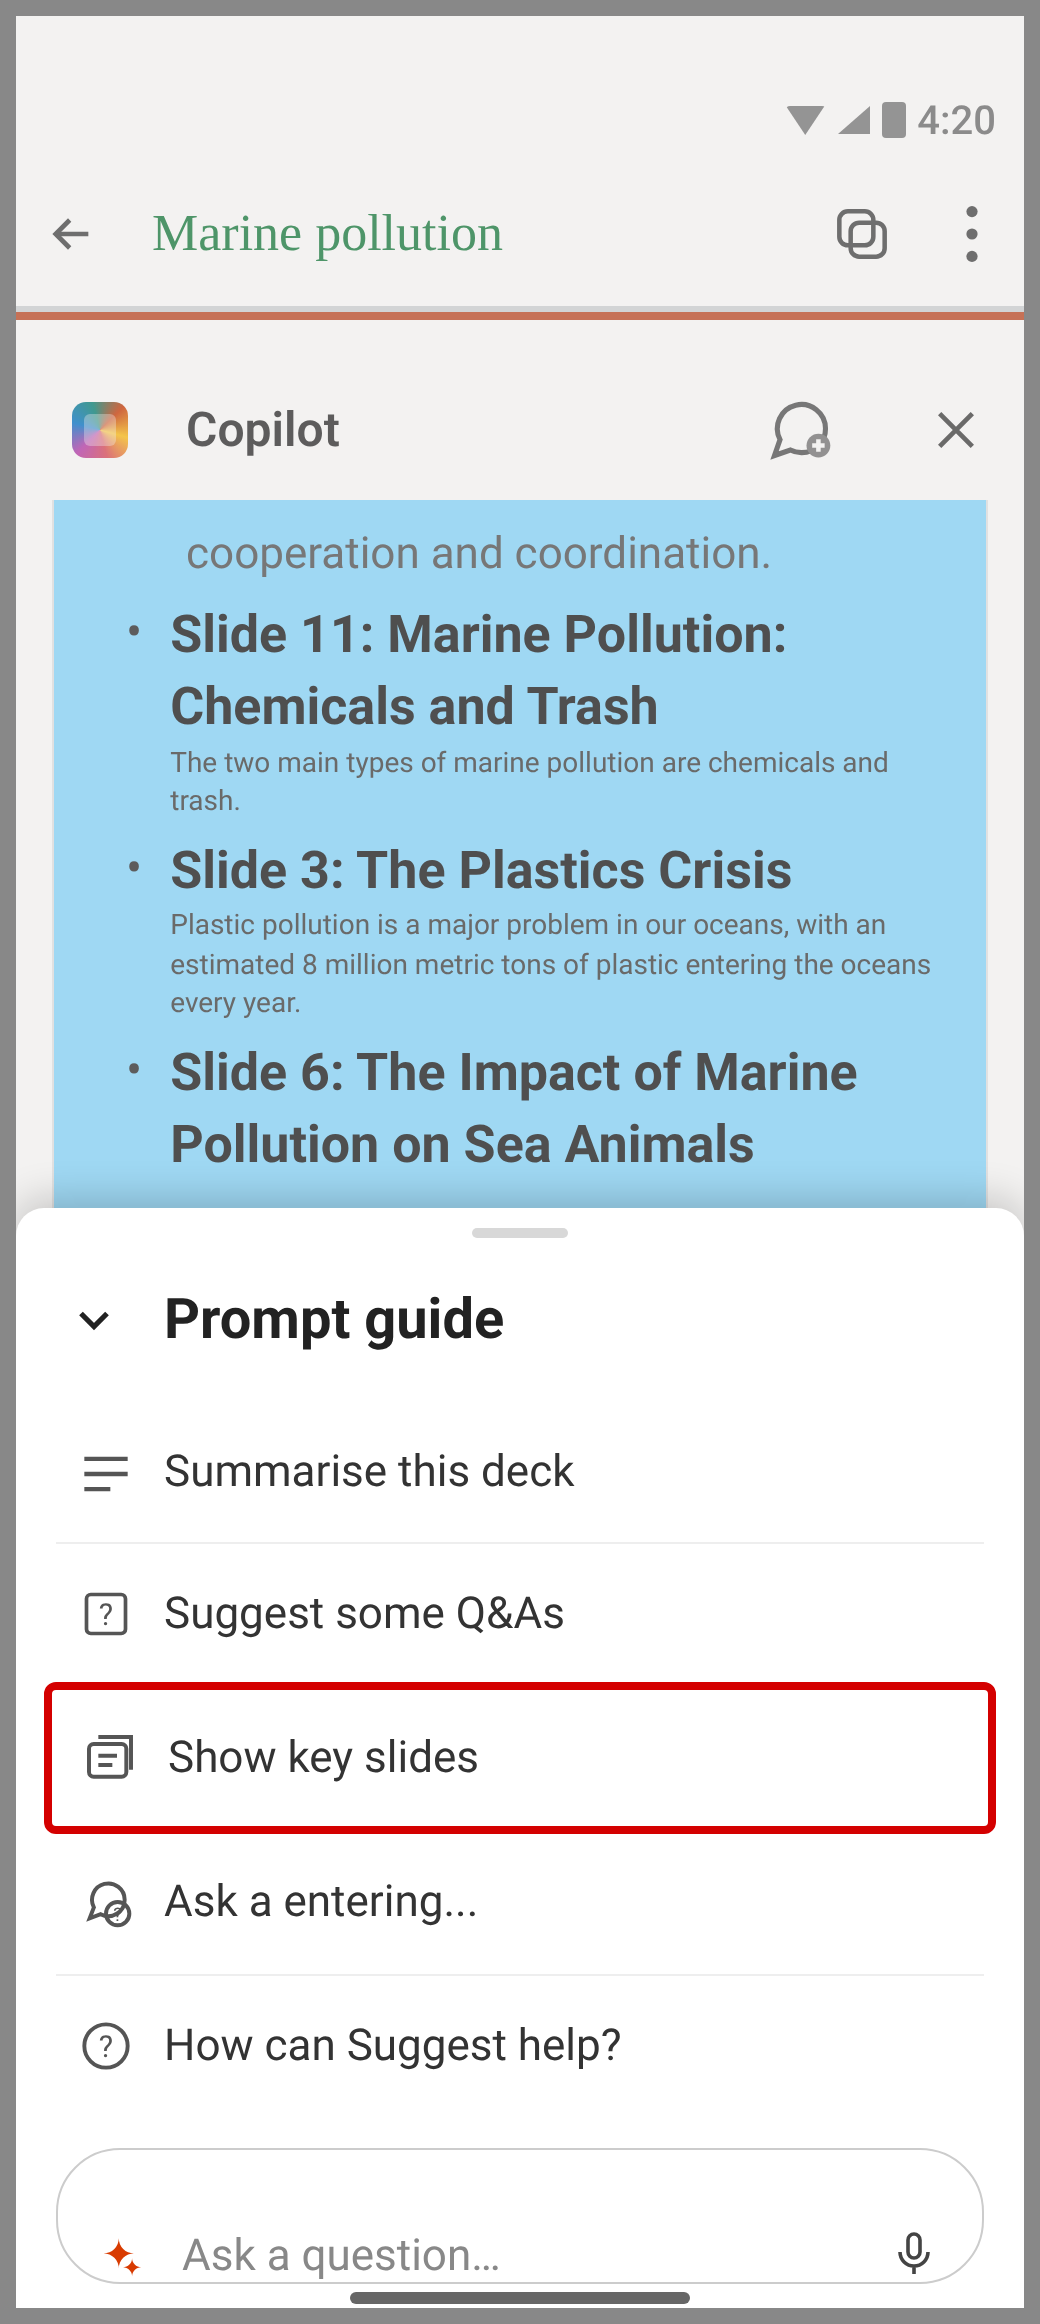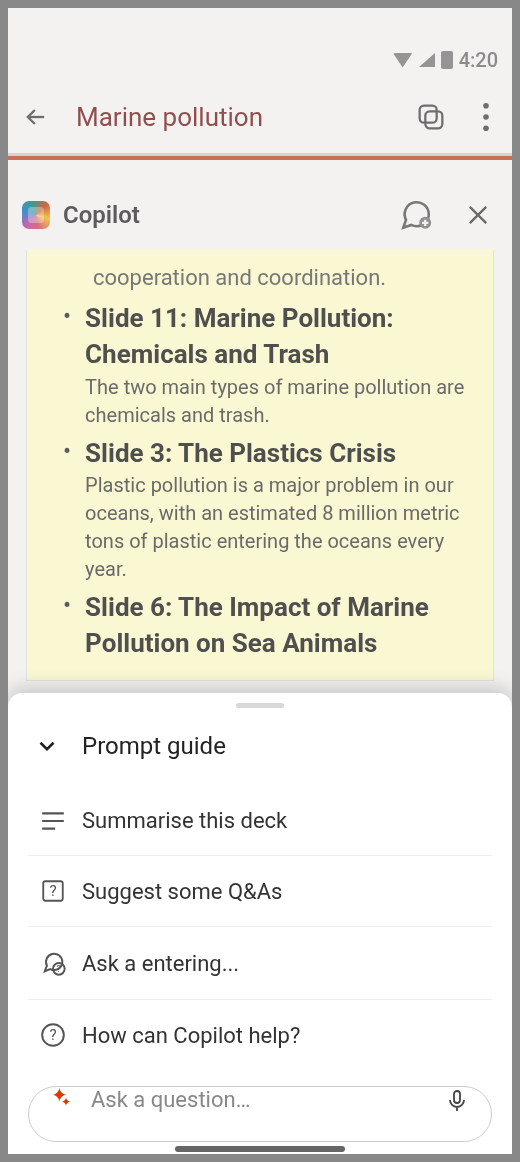"Marine pollution" .appheader .title { color: #7f1d1d -> #15803d; font-family: none -> Liberation Serif, serif }
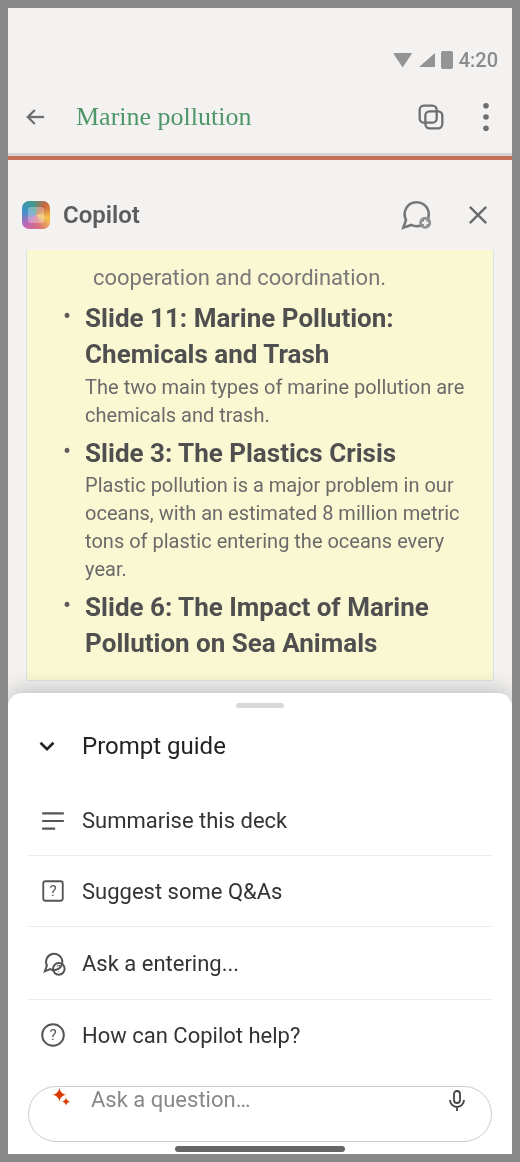"Copilot" .panel-head { gap: 13px -> 29px; padding: 10px 20px 18px 14px -> 10px 20px 18px 28px }
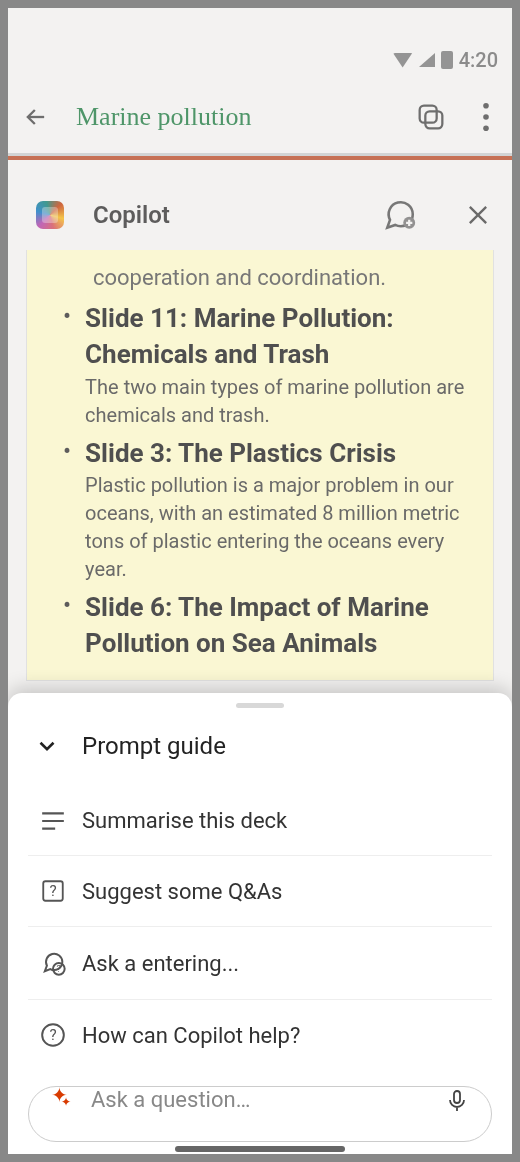"cooperation and coordination." .slidebox { background: #fef9c3 -> #7dd3fc }
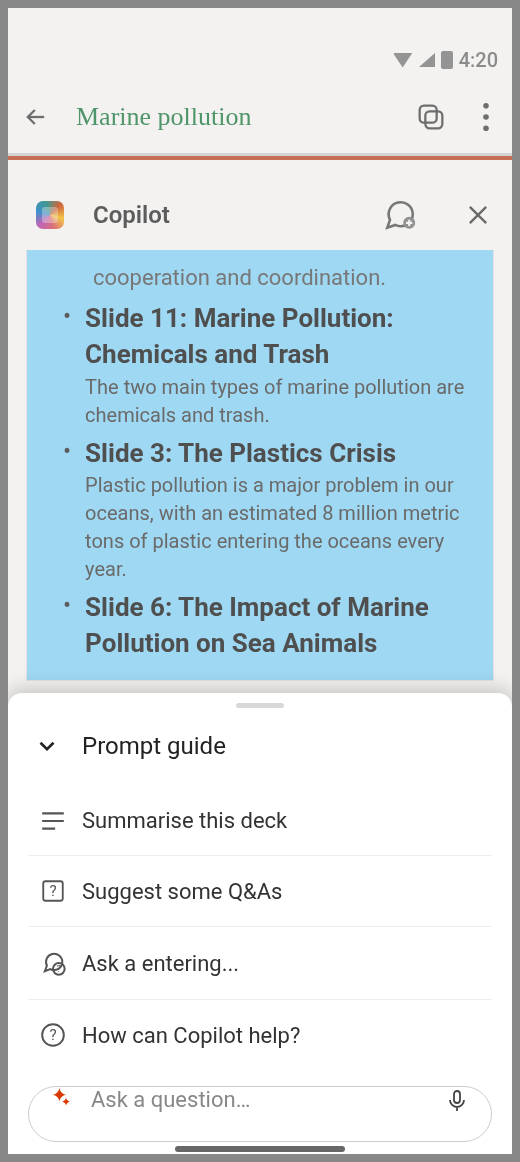"The two main types of" .slidebox .sdesc { font-size: 20px -> 14px }
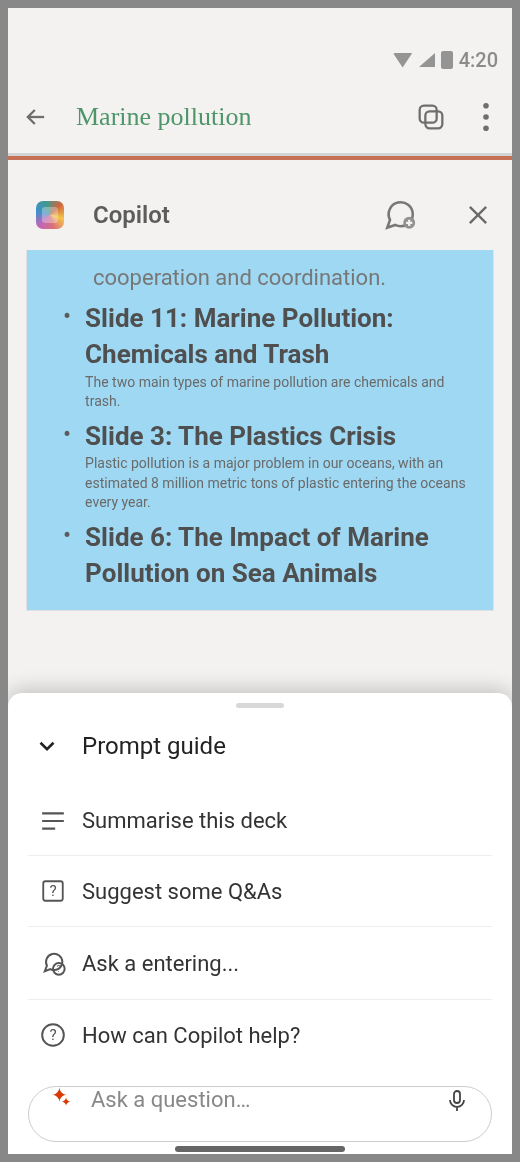"Prompt guide" .sheet-head .label { font-size: 24px -> 28px; font-weight: 400 -> 700 }
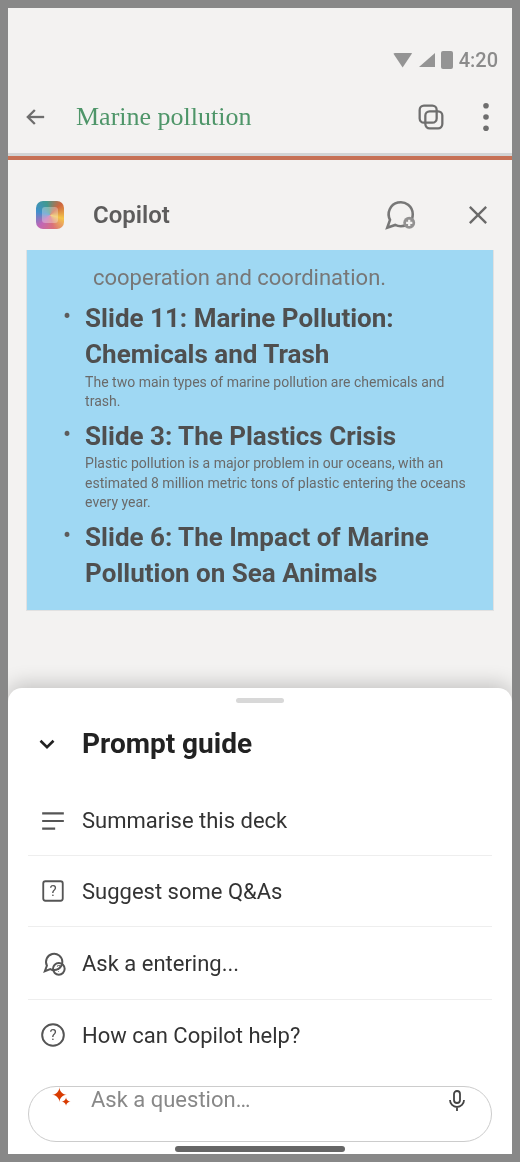"Show key slides" div.opt { html: none -> <div> <span> <svg> <rect></rect> <path></path> <path></path> </svg> </span> <span>Show key slides</span> </div> }
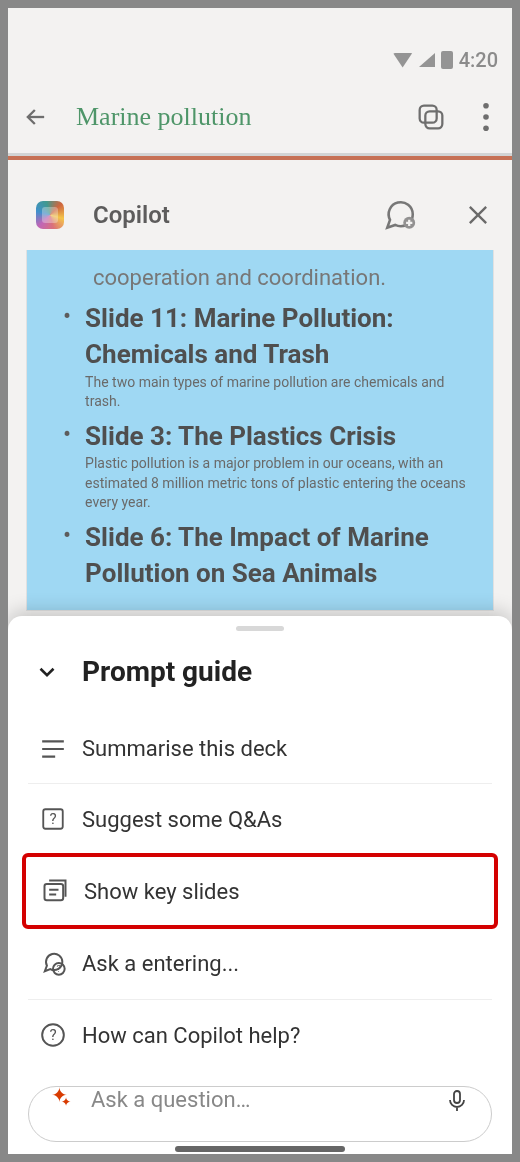"How can Copilot help?" span { text: Copilot -> Suggest }
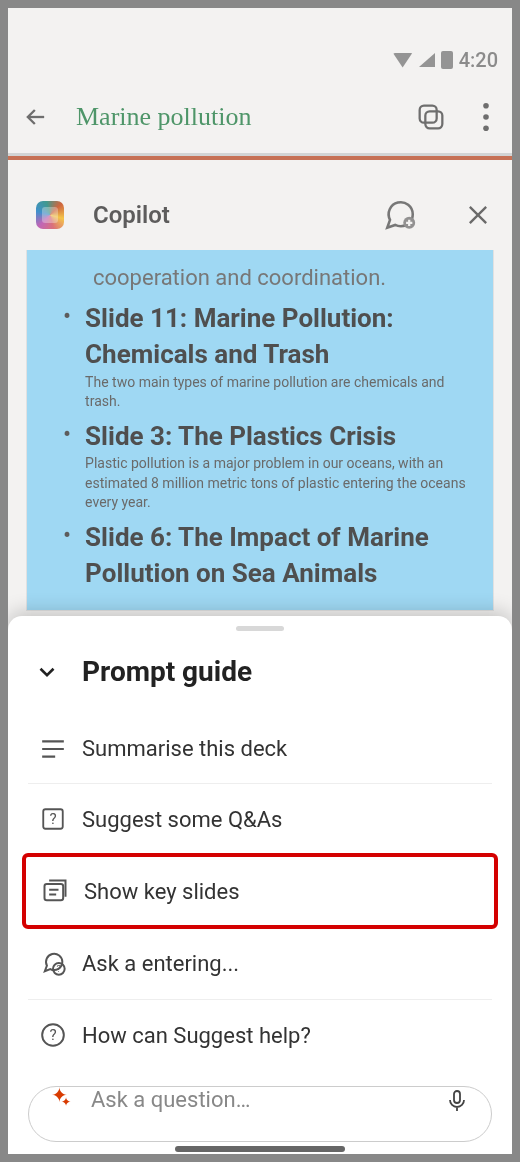"Ask a question…" .promptbox { align-items: flex-start -> flex-end; height: 56px -> 68px }
